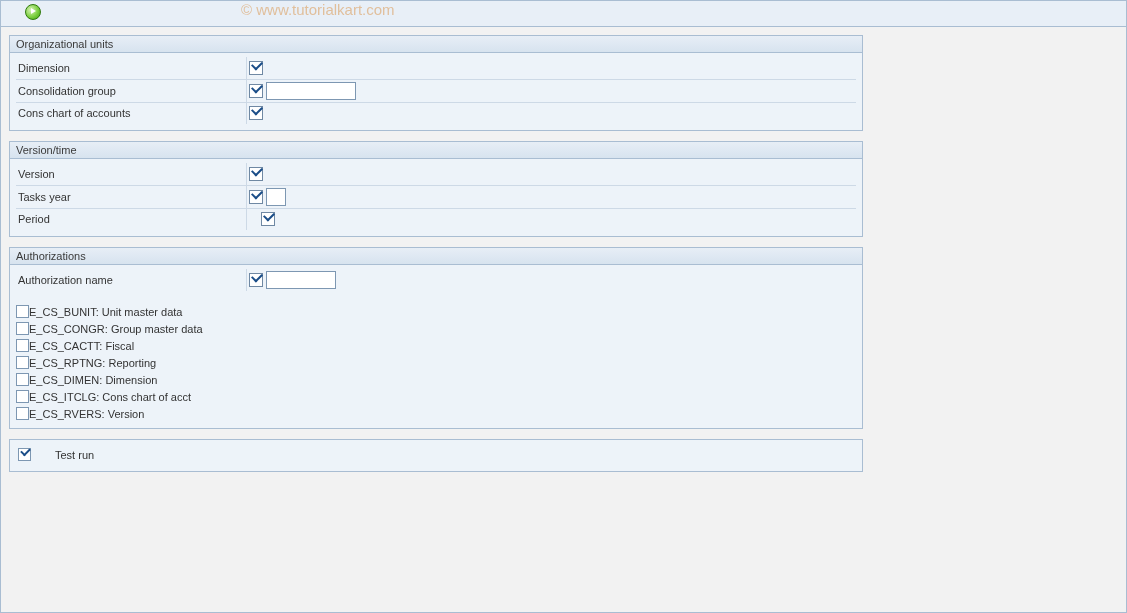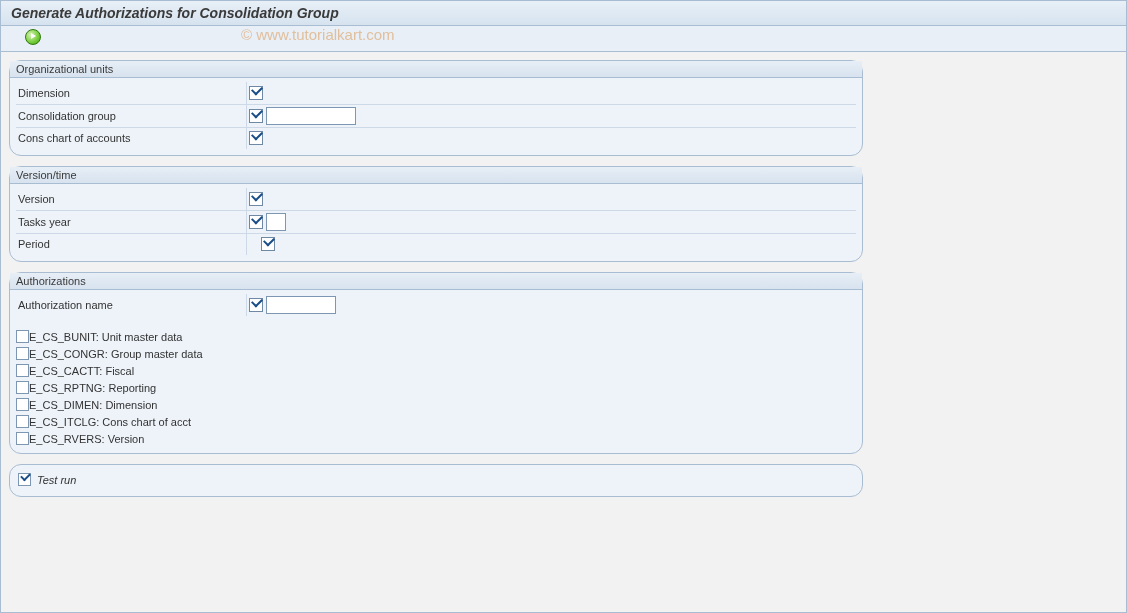"Generate Authorizations for" div.titlebar { html: <div> <span>Generate Authorizations for Consolidation Group</span> </div> -> none }
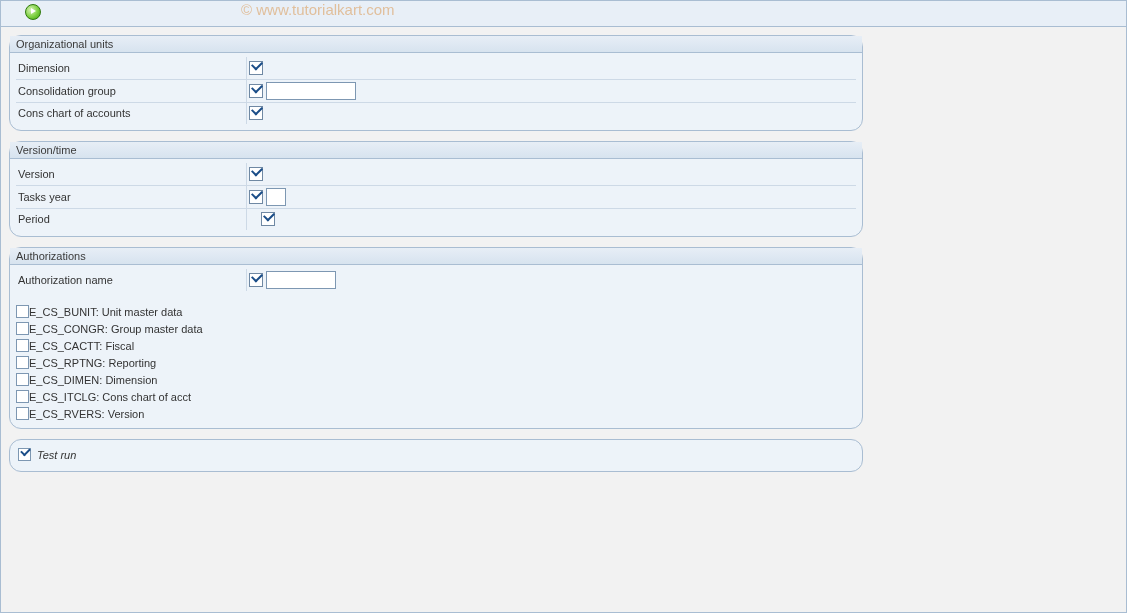"Organizational units" .group { border-radius: 12px -> 0 }
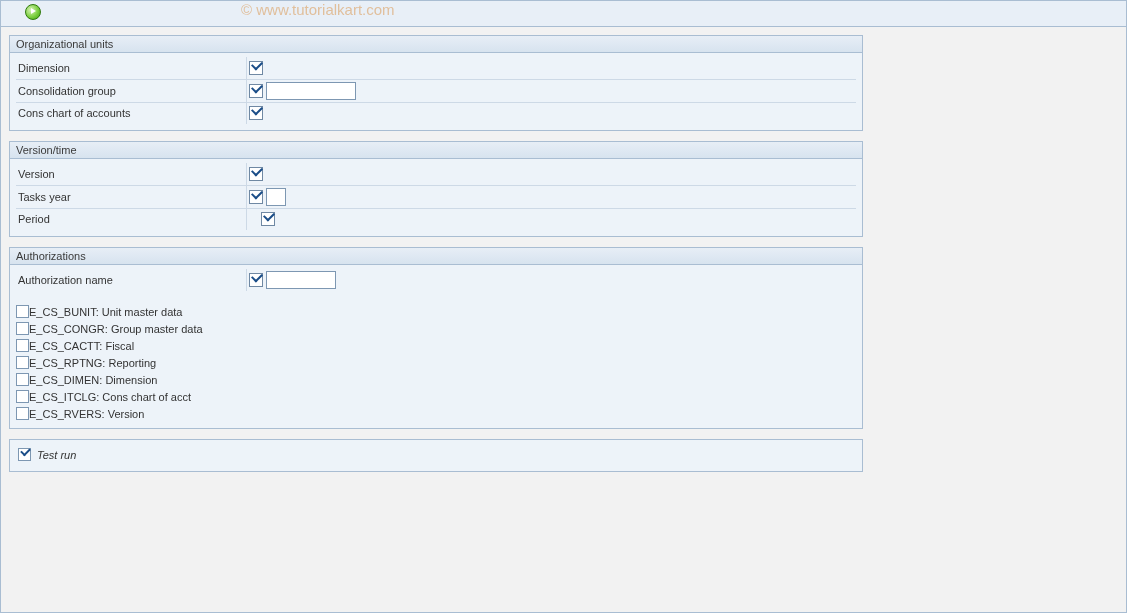"Test run" .test-row { font-style: italic -> none; gap: 6px -> 24px }
